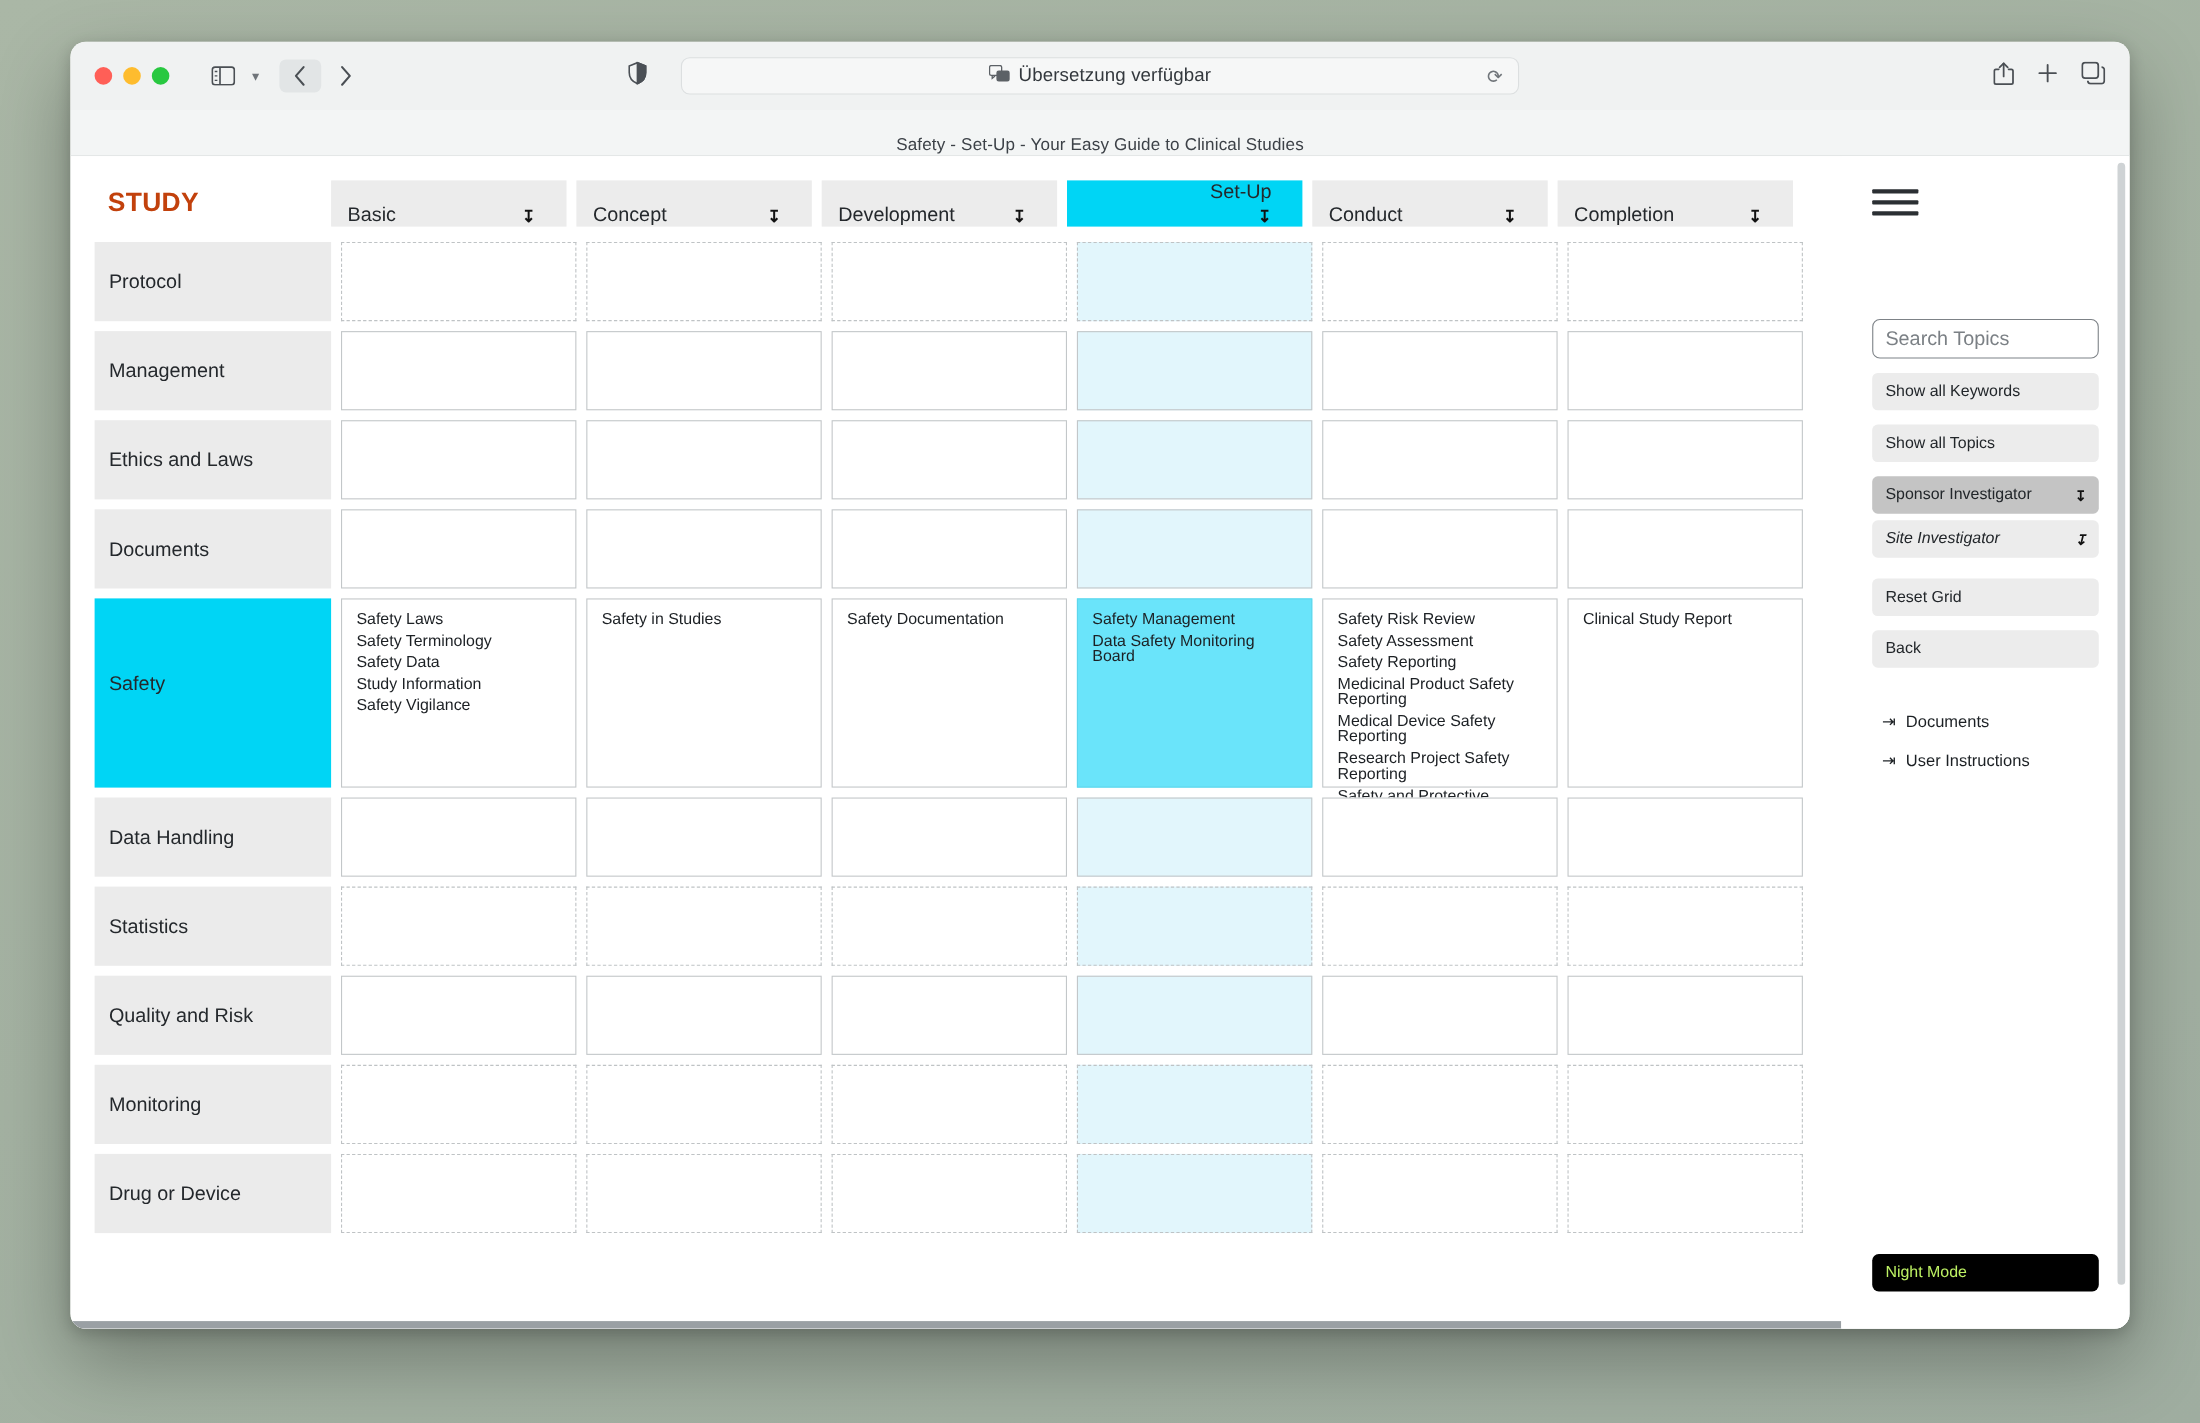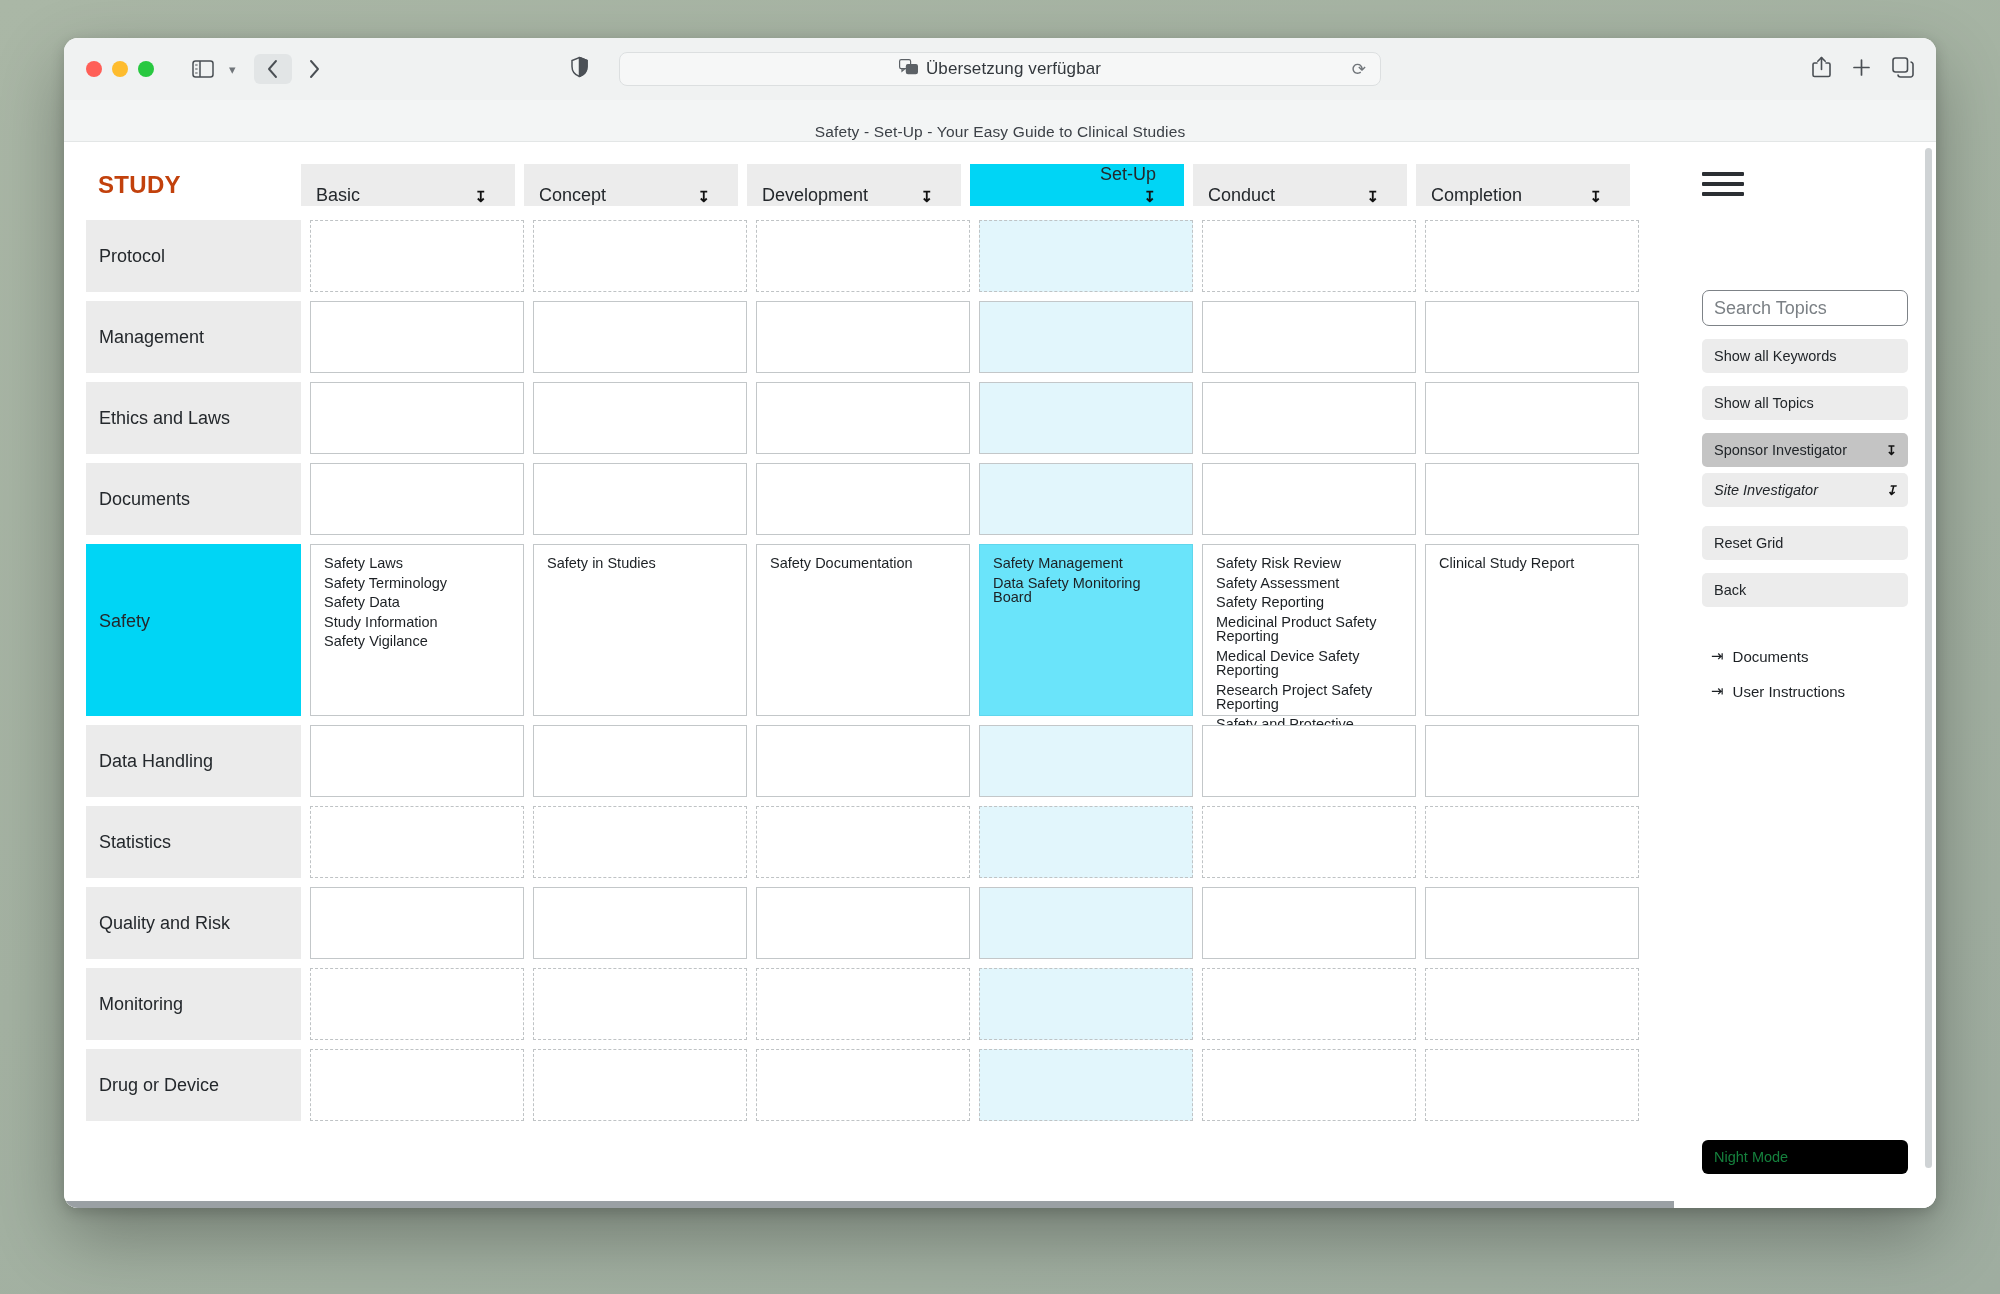"Night Mode" .nightmode .txt { color: #15803d -> #bef264 }
